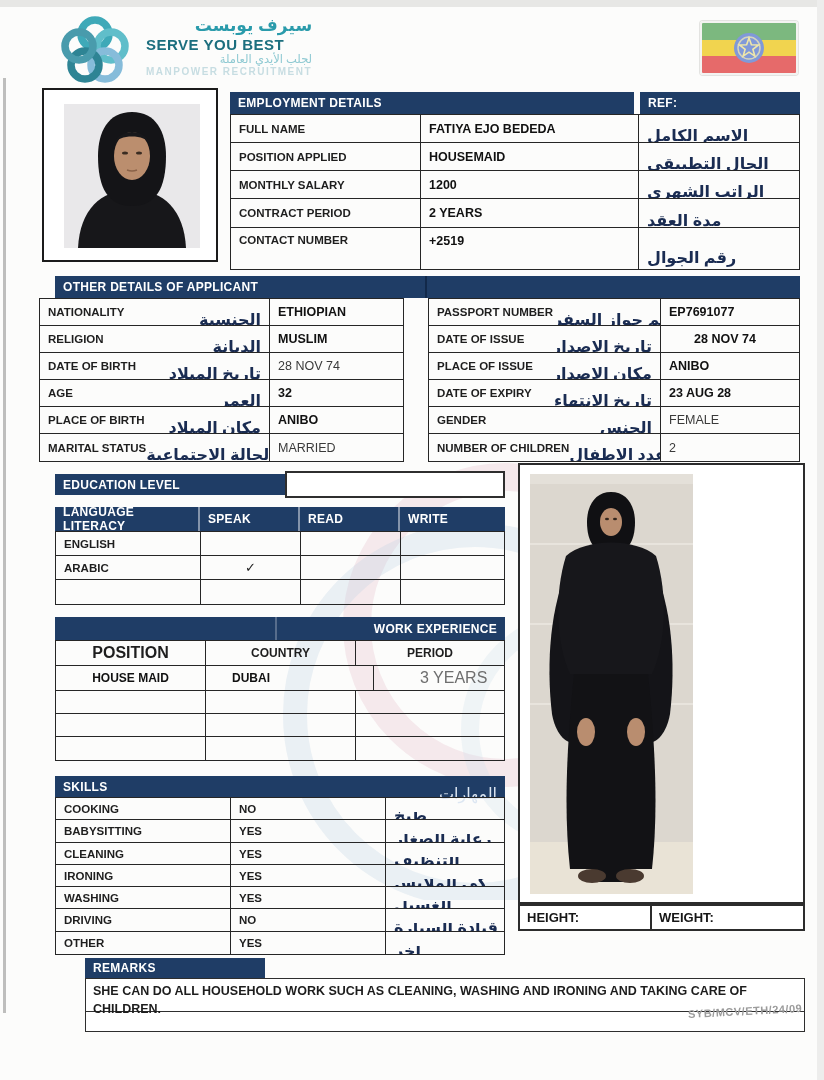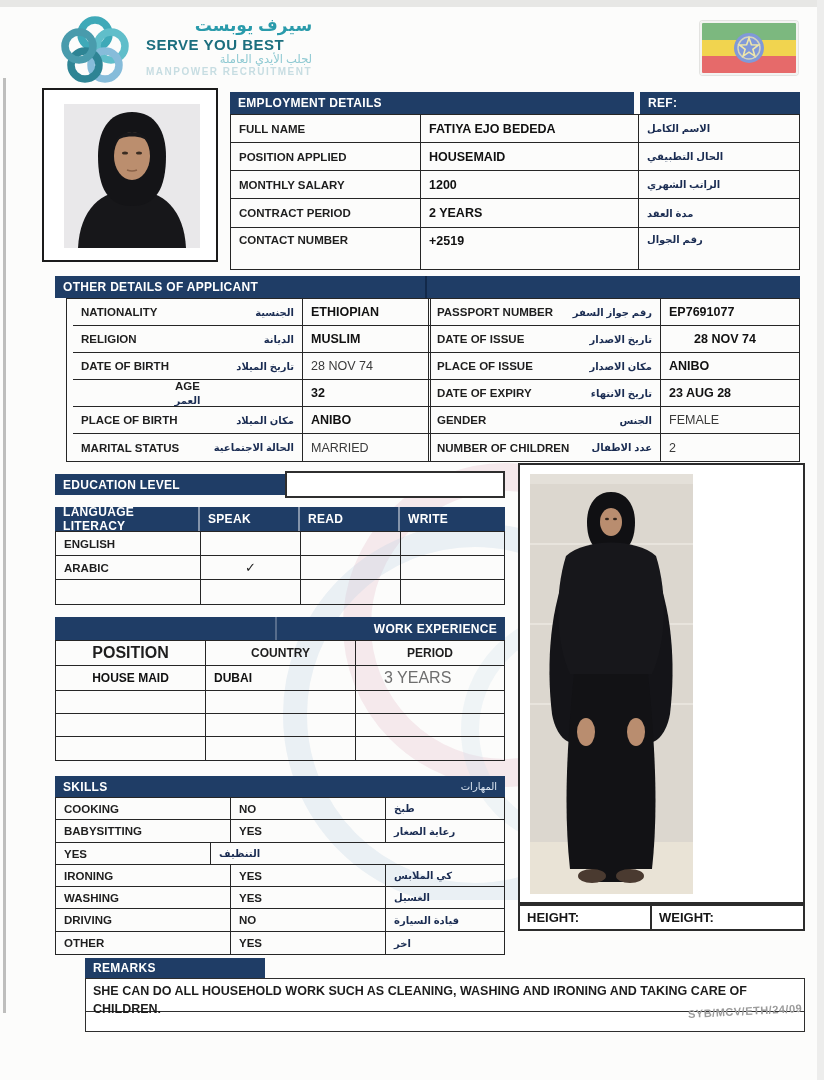"الاسم الكامل" .ar { font-size: 10px -> 16px; margin-top: none -> 14px }
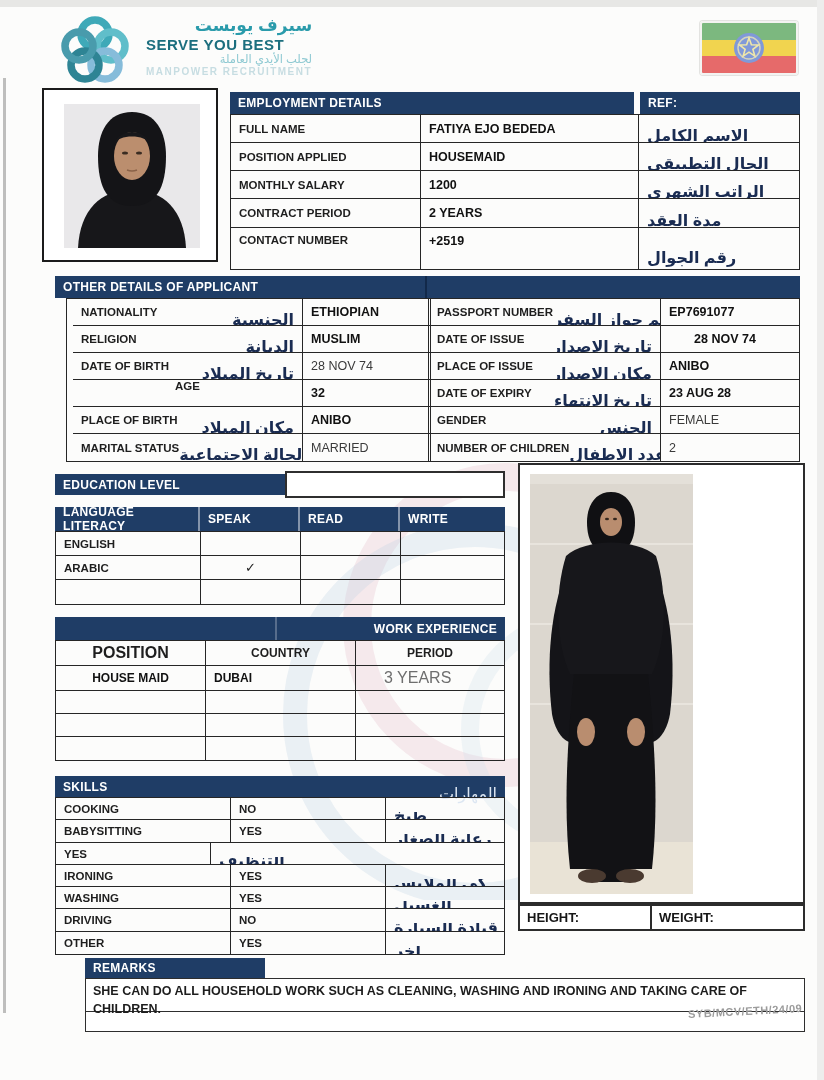"NATIONALITY" div.abs { left: 66px -> 39px; padding-left: 6px -> none }
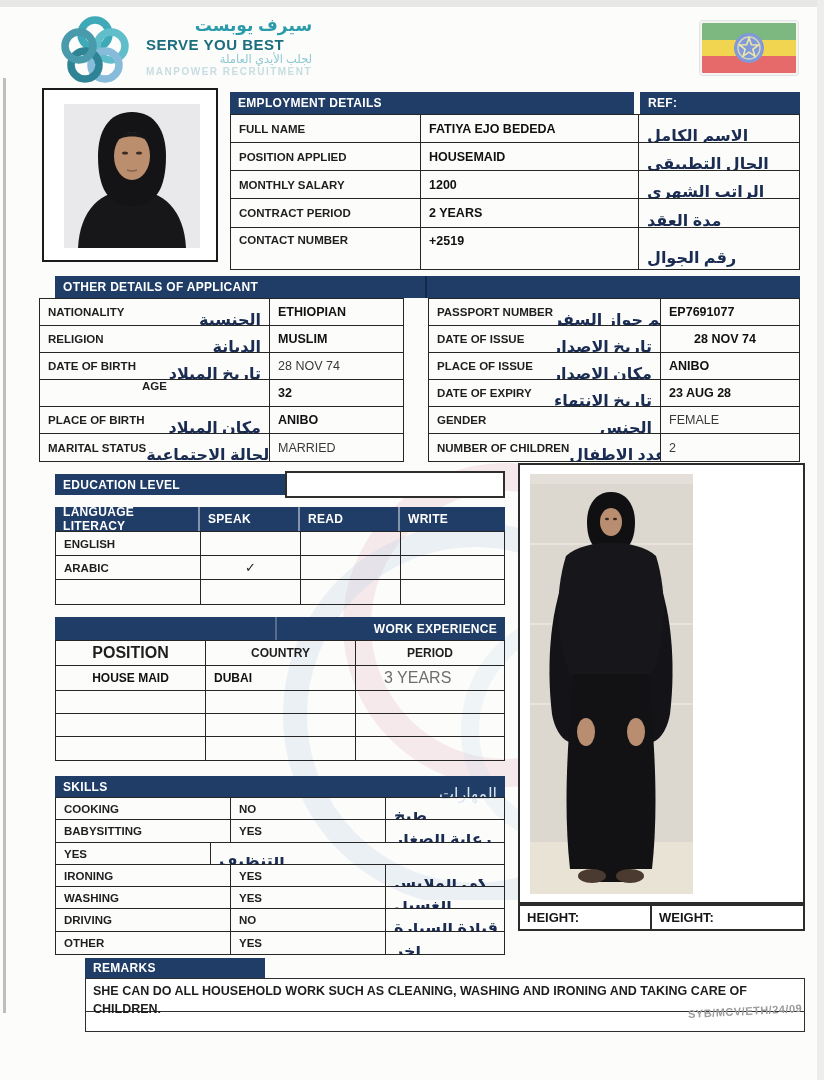"AGE" div.cell { flex-direction: column -> none }
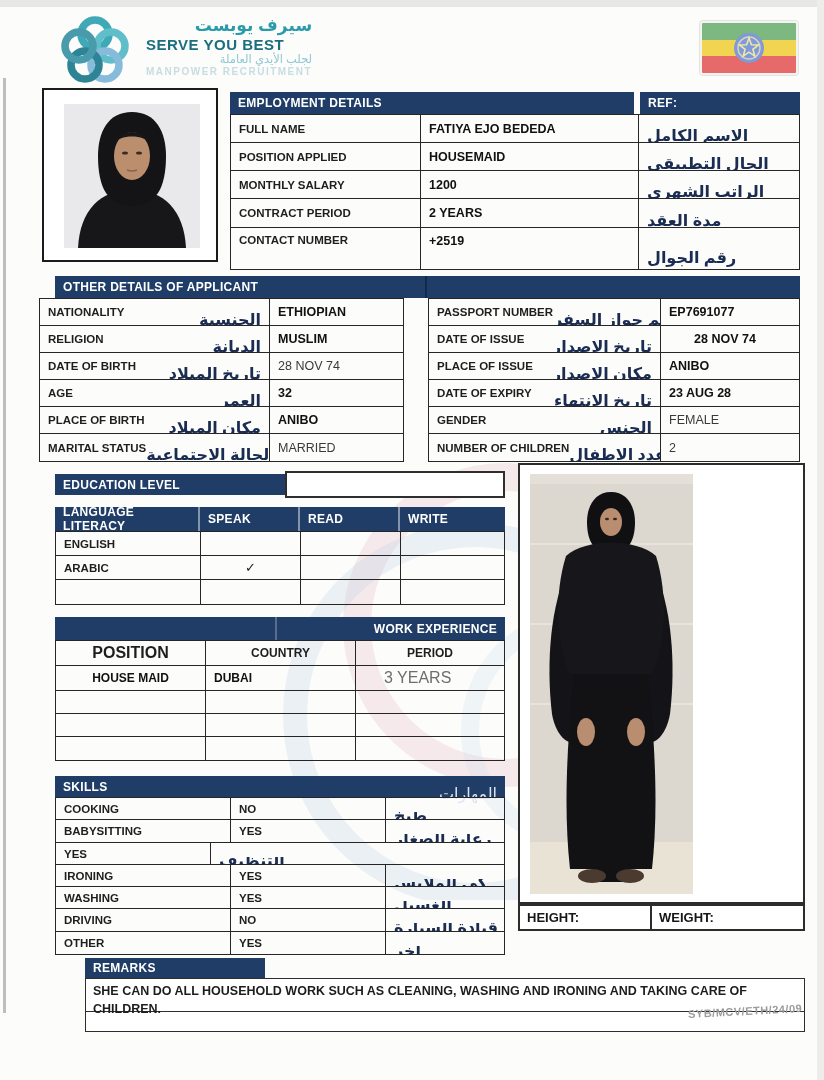"HOUSE MAID" div.trow { gap: none -> 18px }
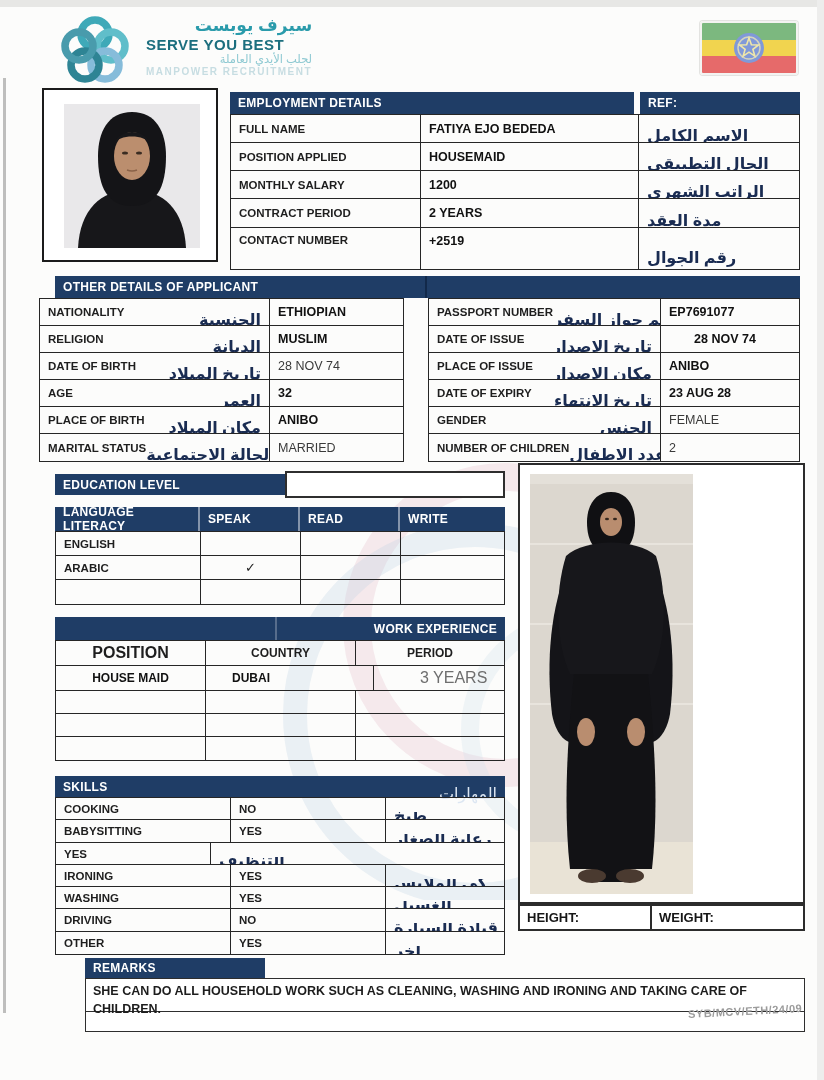"CLEANING" div.cell { html: none -> <div>CLEANING</div> }
